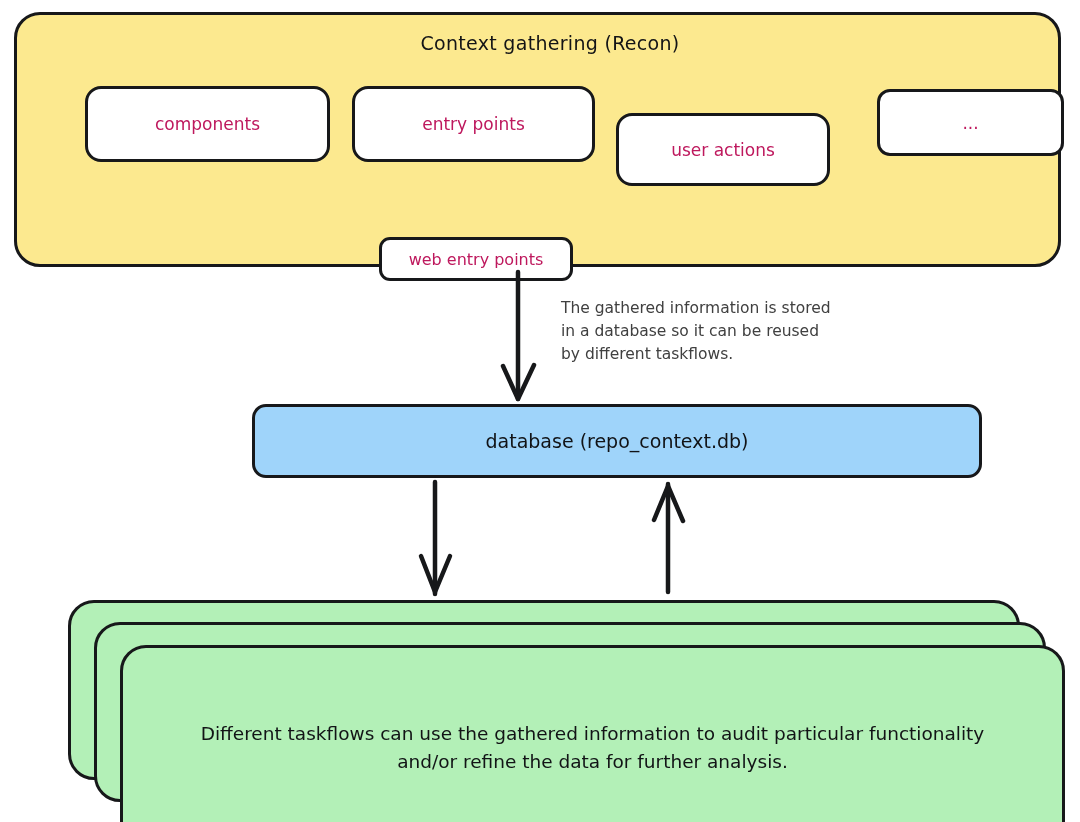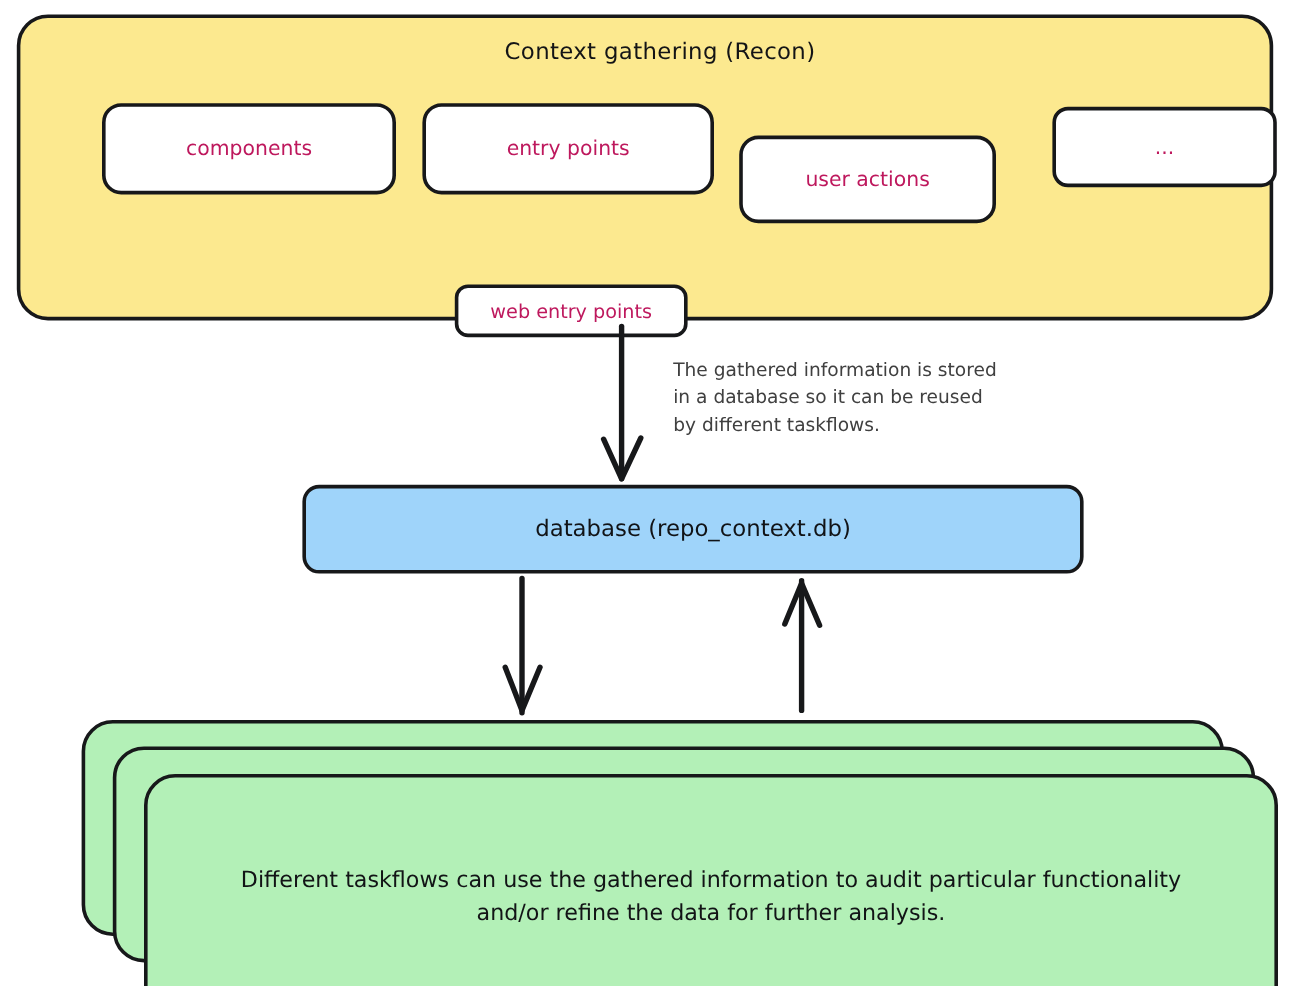"database (repo_context.db)" .db-bar { width: 651px -> 730px }
